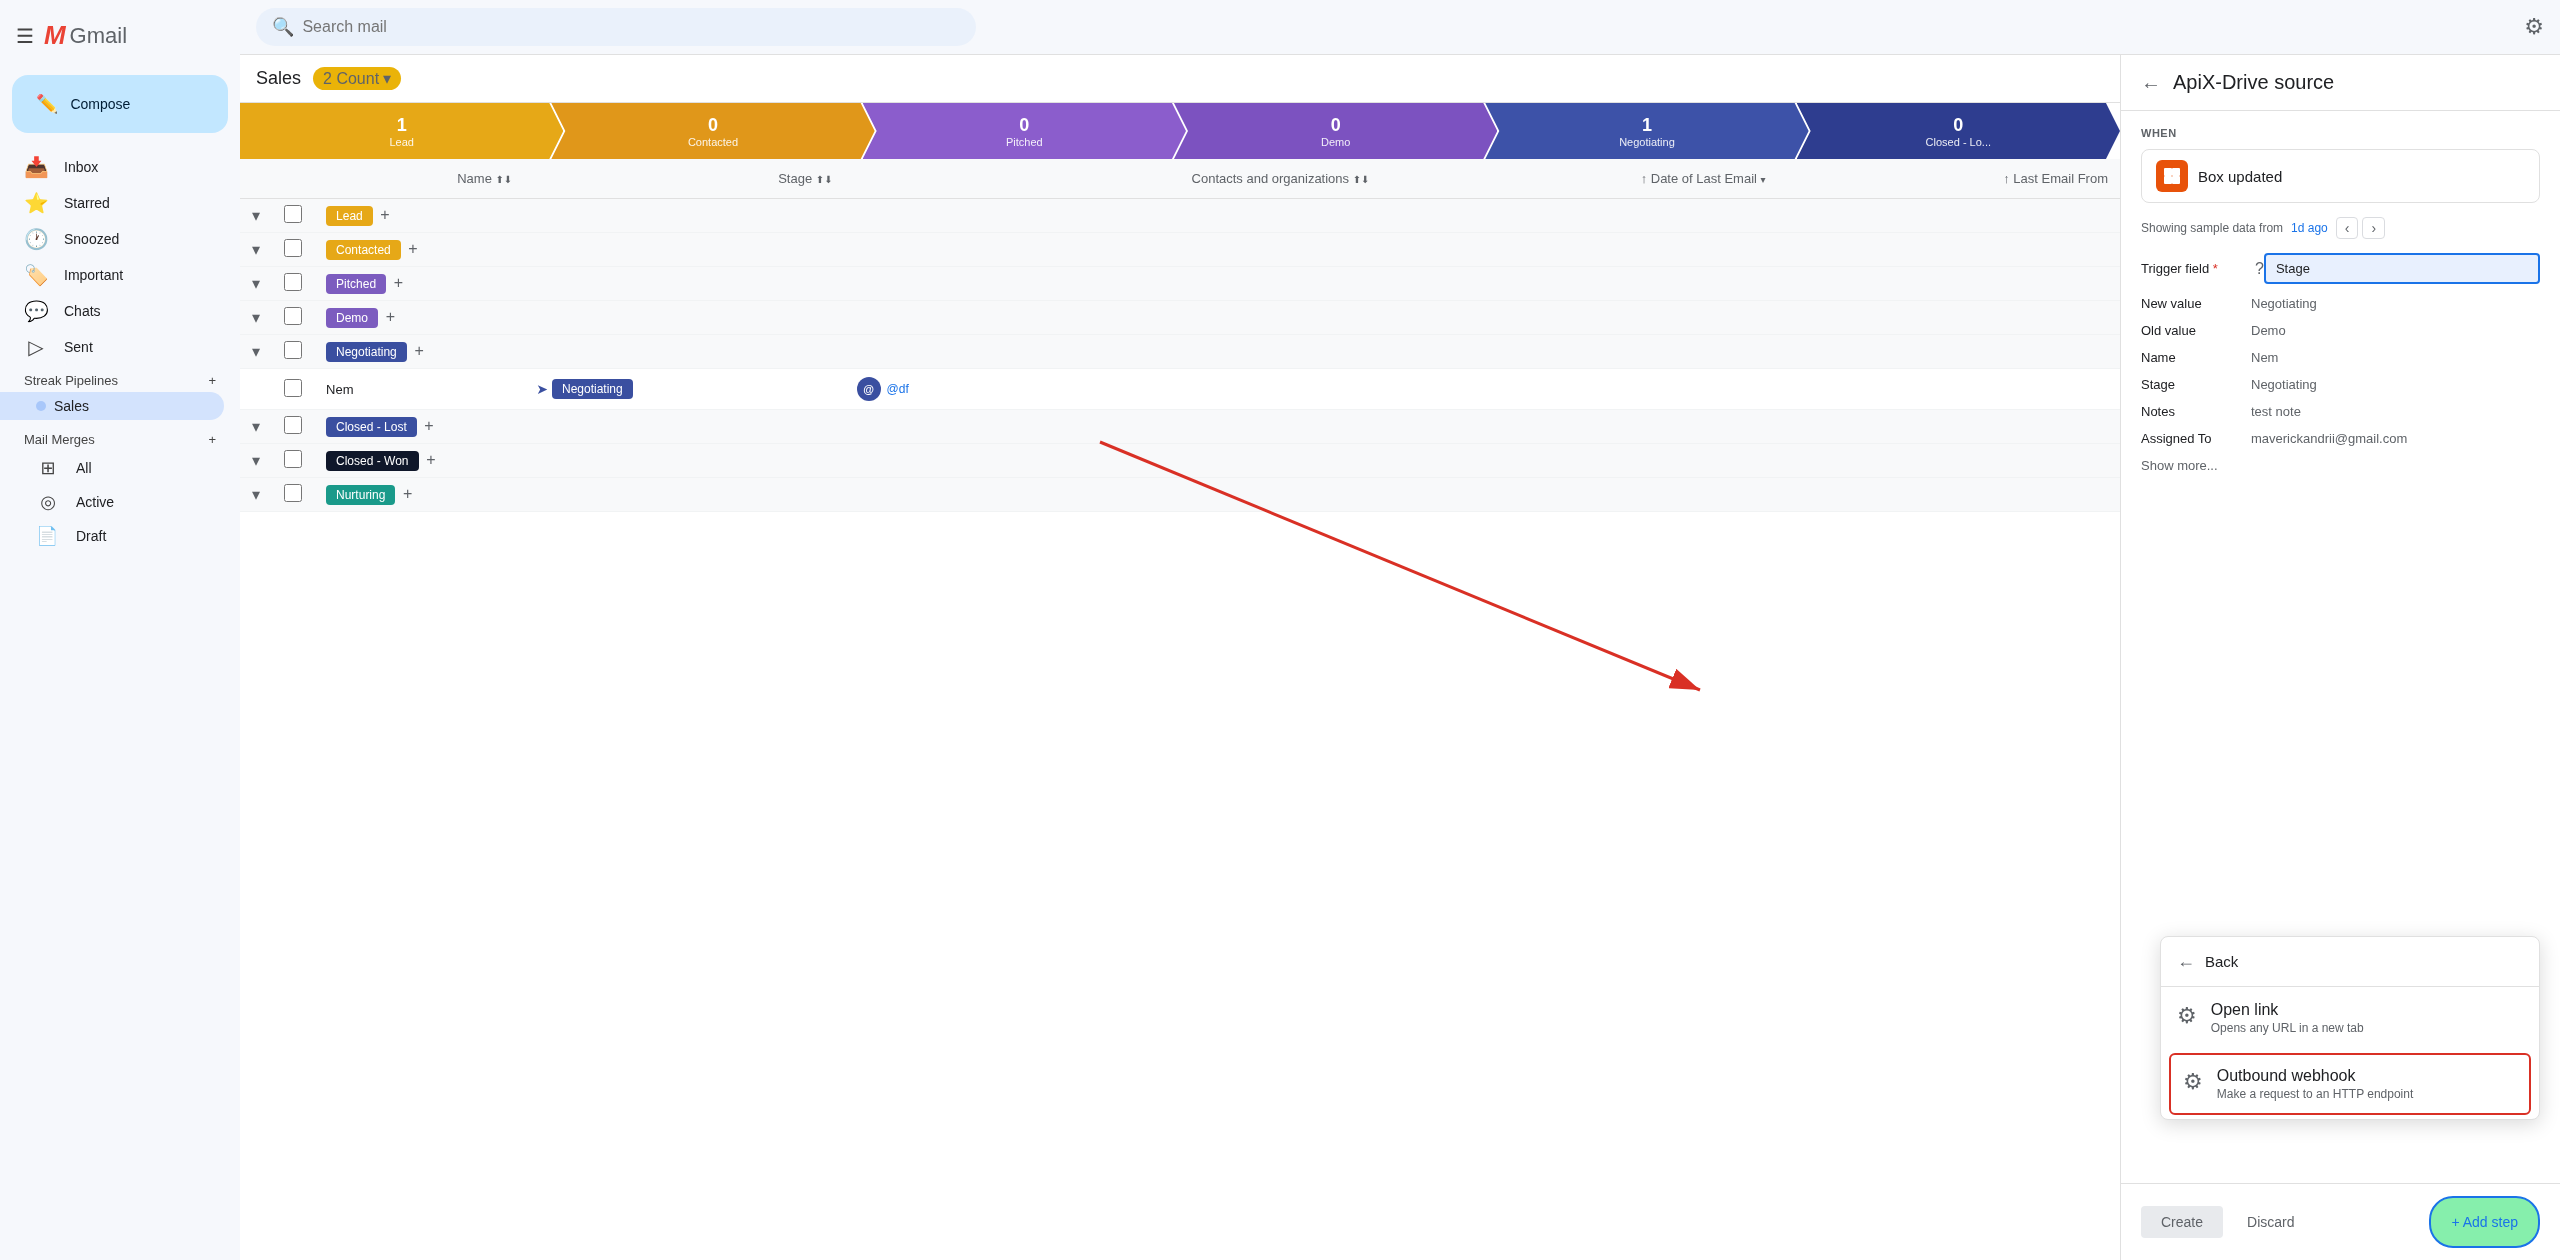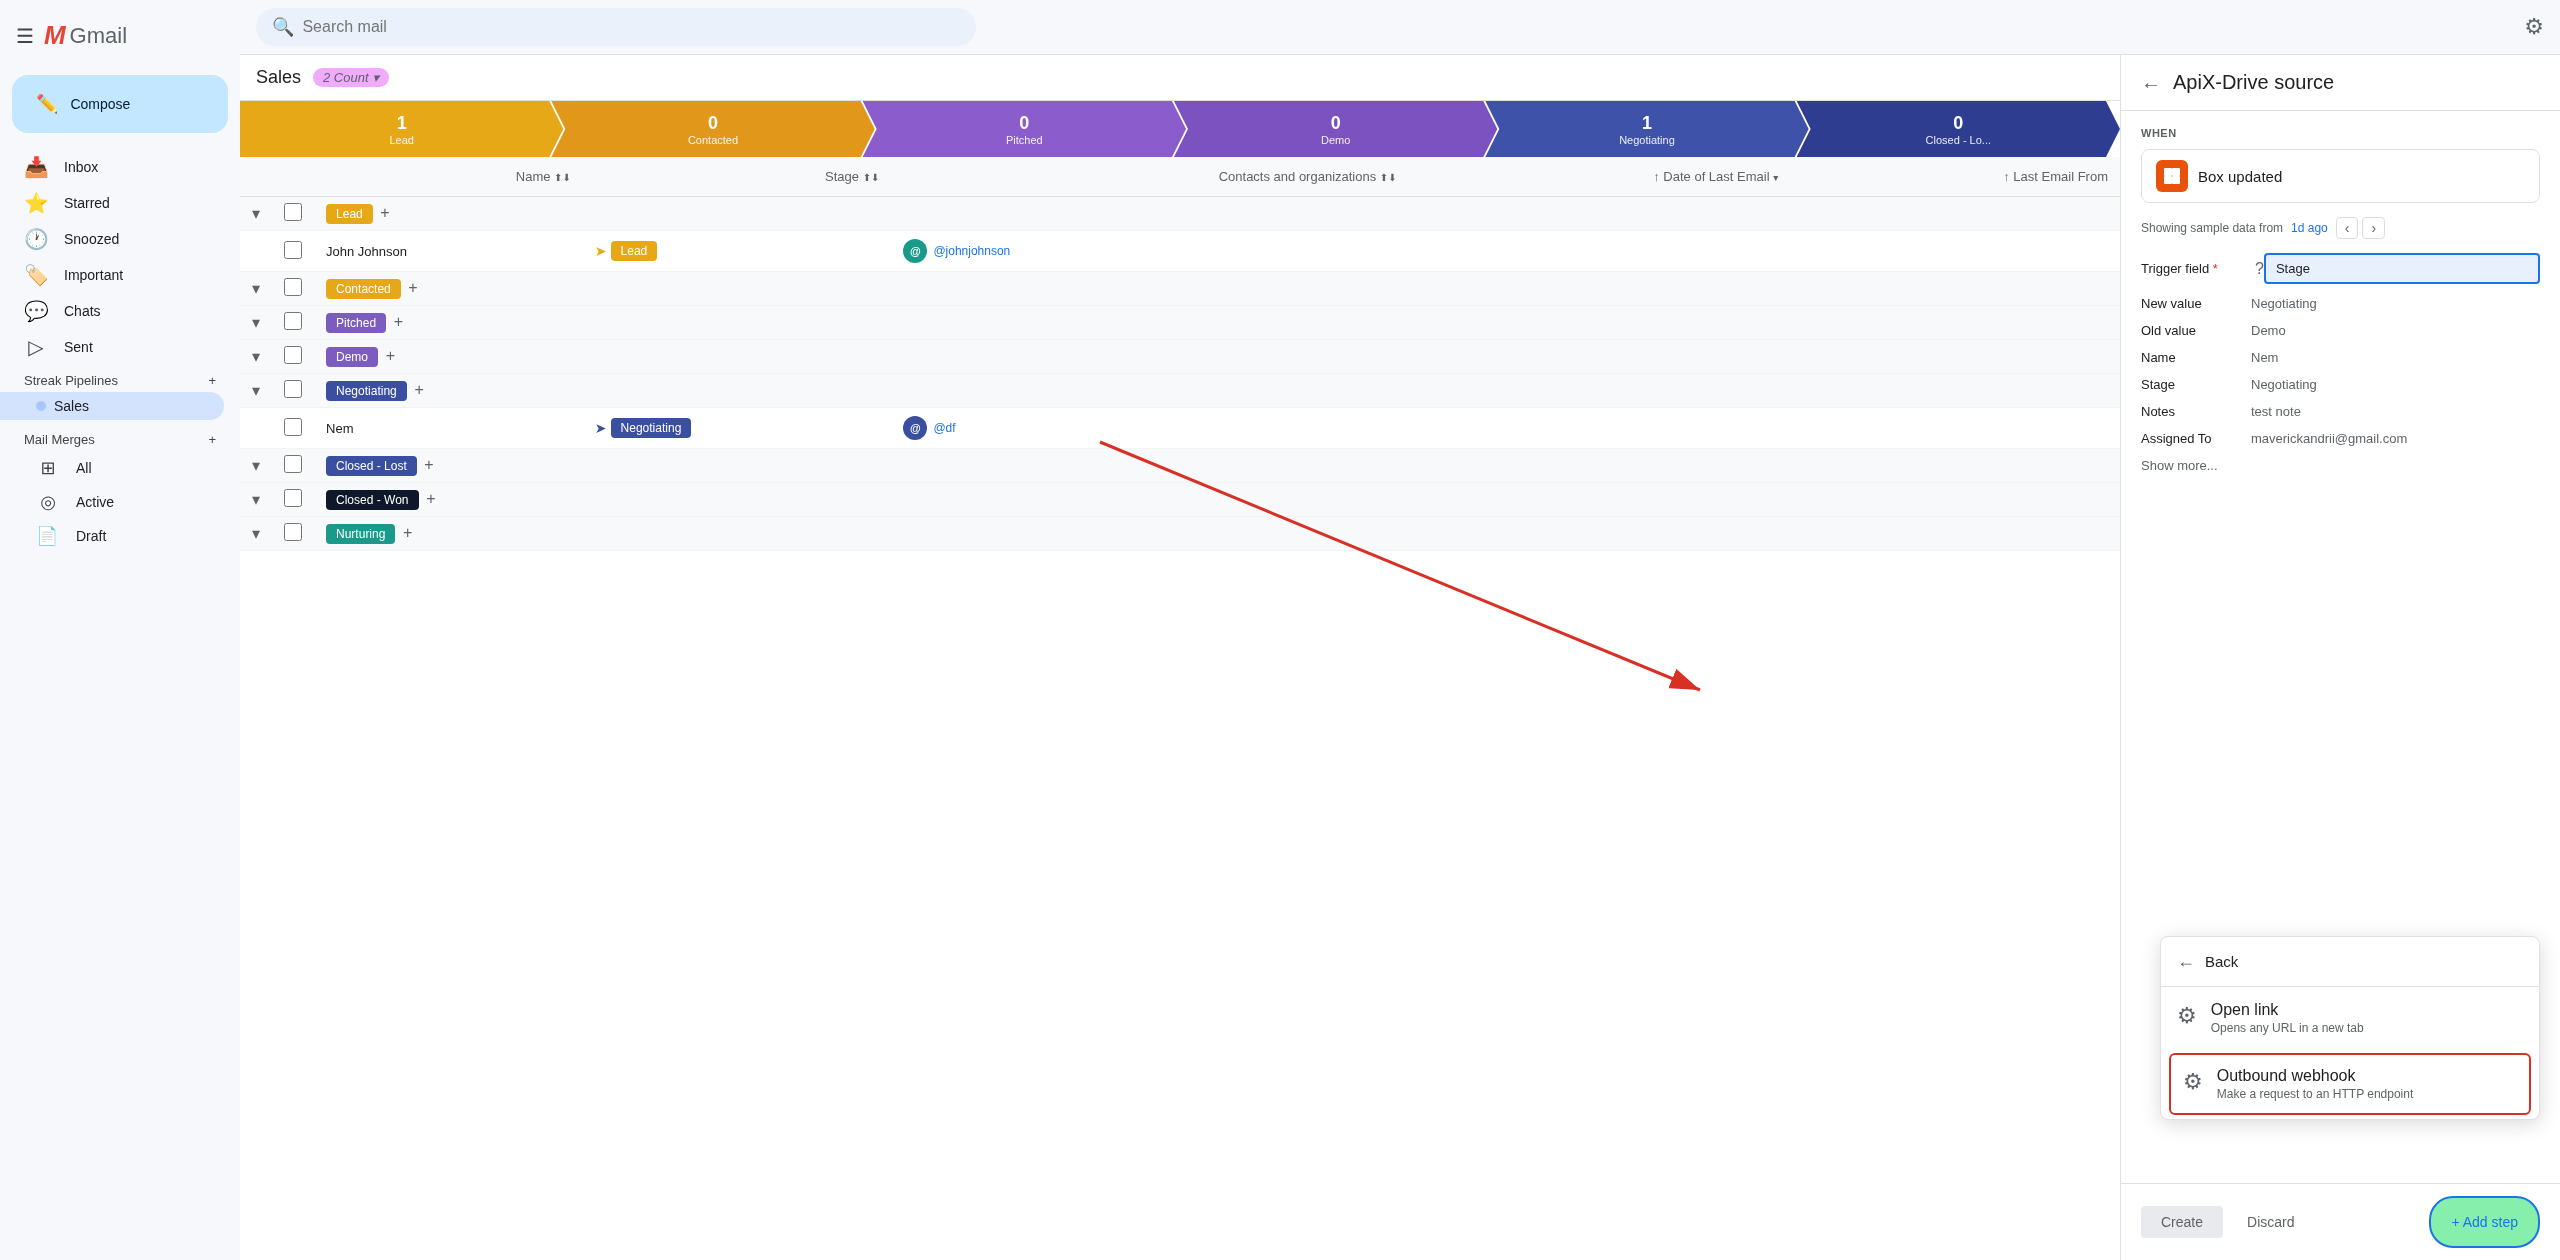"2 Count" .count-badge { background: #f0abfc -> #eab308; font-size: 13px -> 16px; font-style: italic -> none }
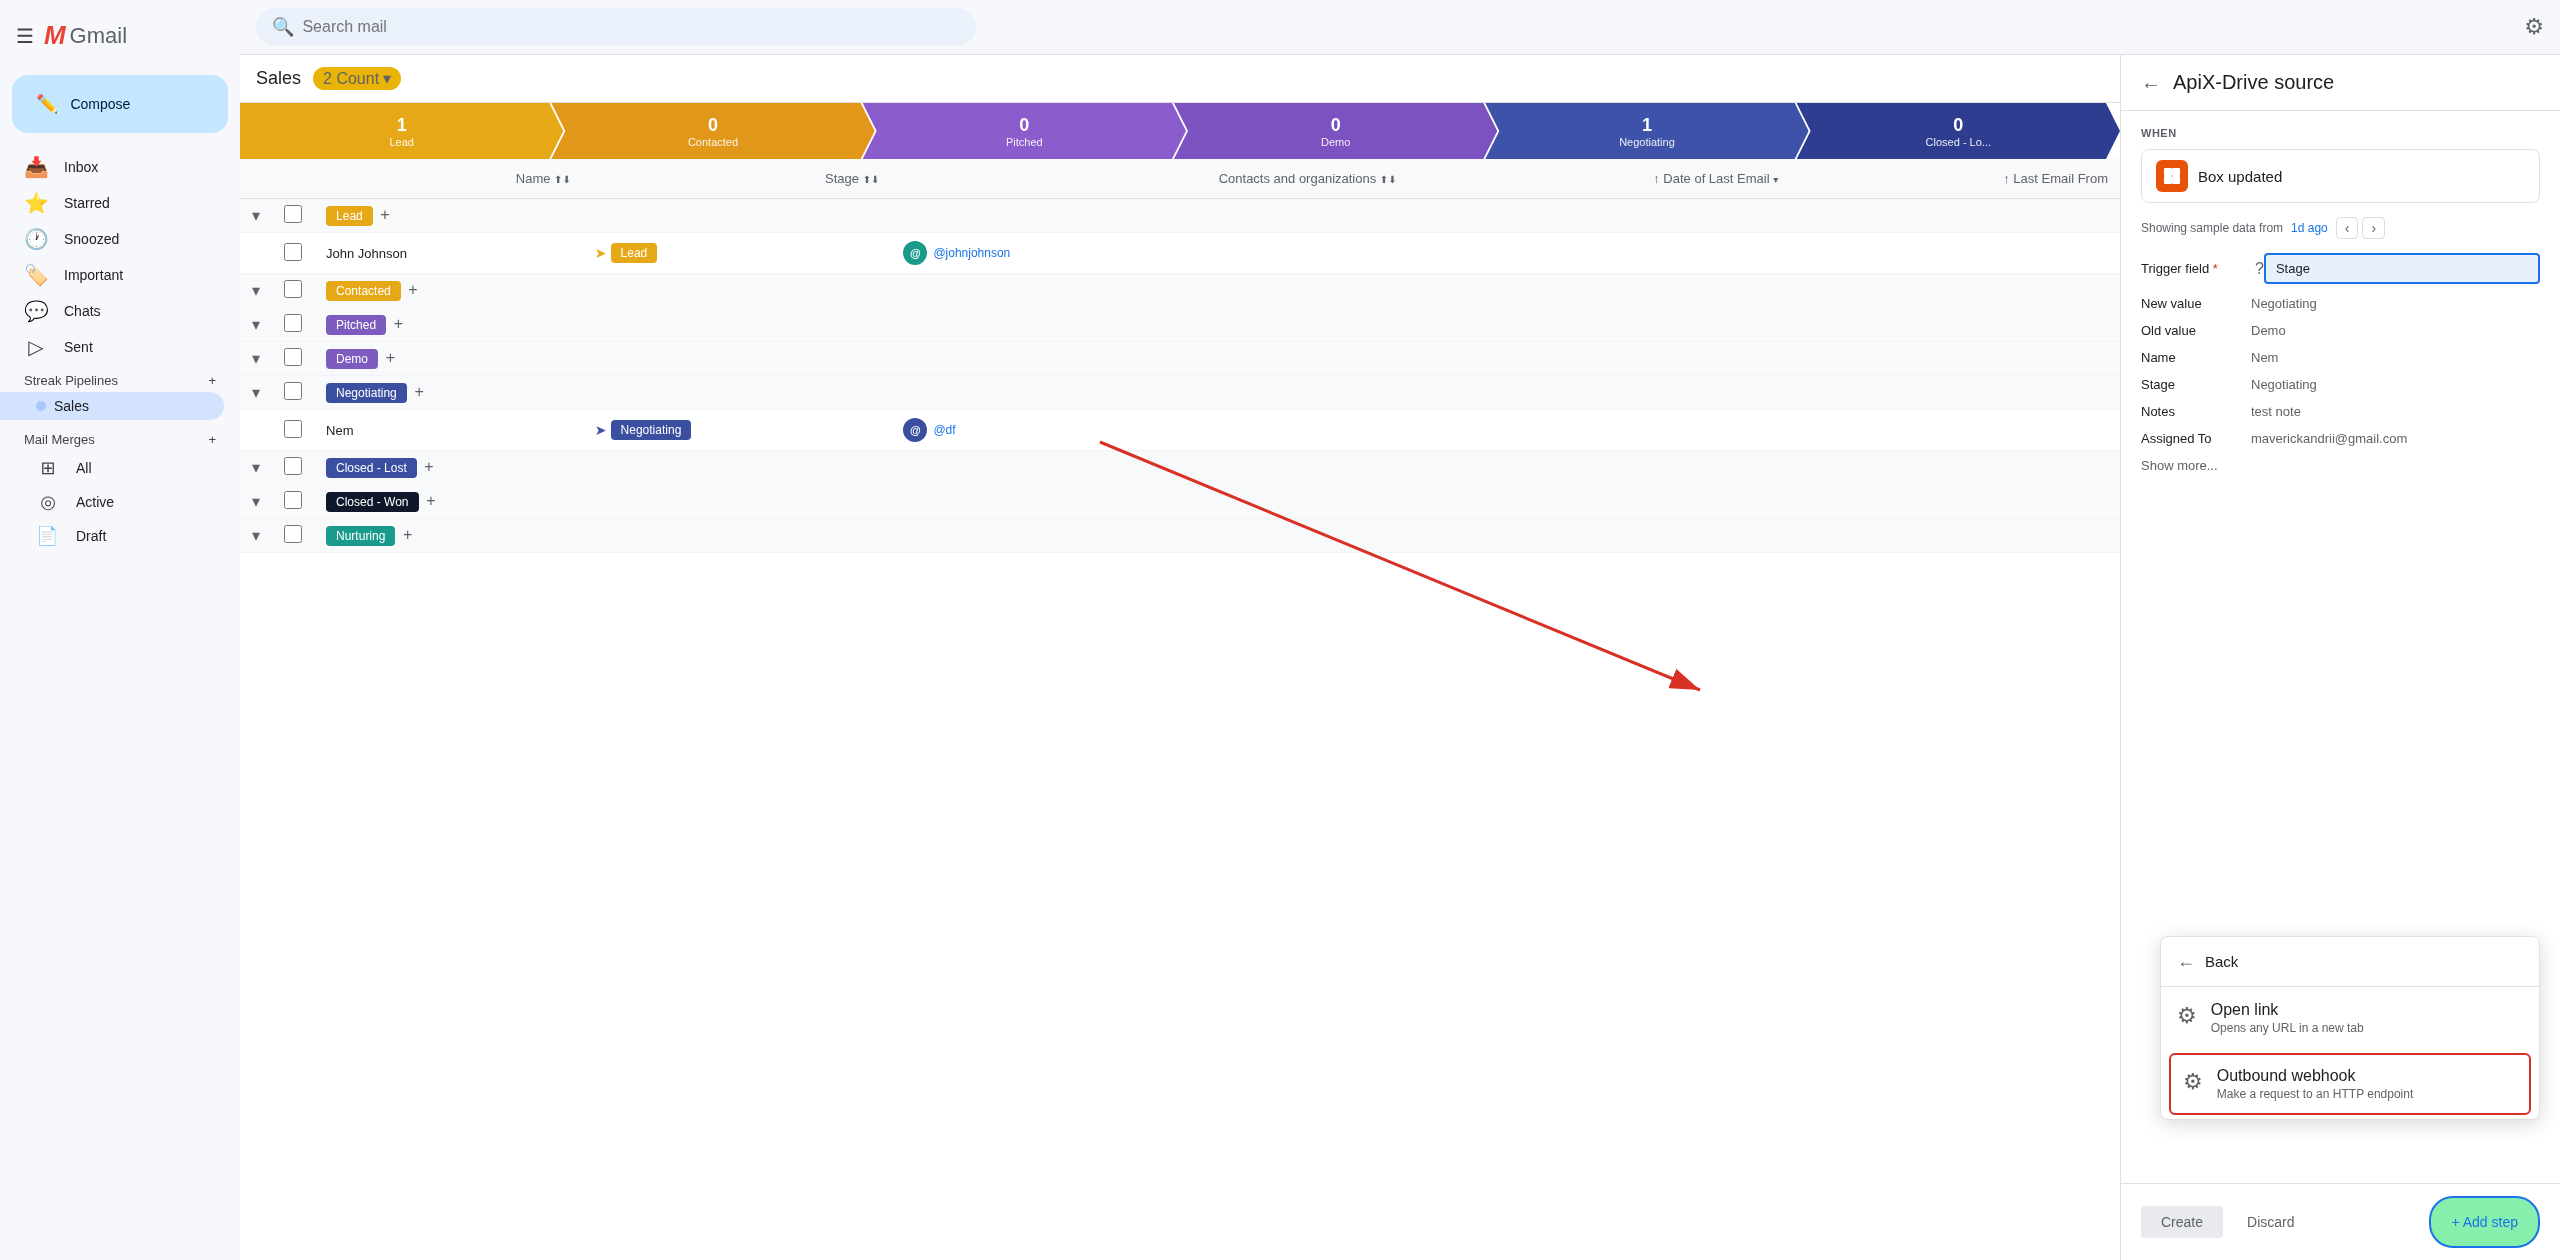"John Johnson" tr { html: <tr> <td></td> <td> <input> </td> <td>John Johnson</td> <td> <span> <span>➤</span> <span>Lead</span> </span> </td> <td> <div> <div>@</div> <span>@johnjohnson</span> </div> </td> <td></td> <td></td> </tr> -> none }
